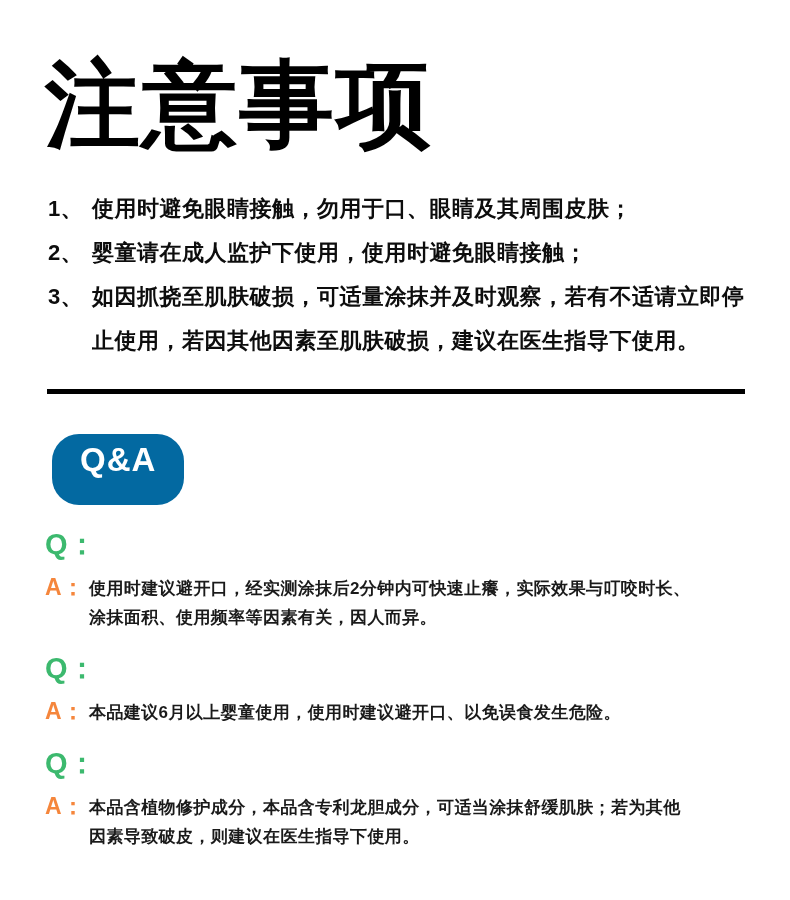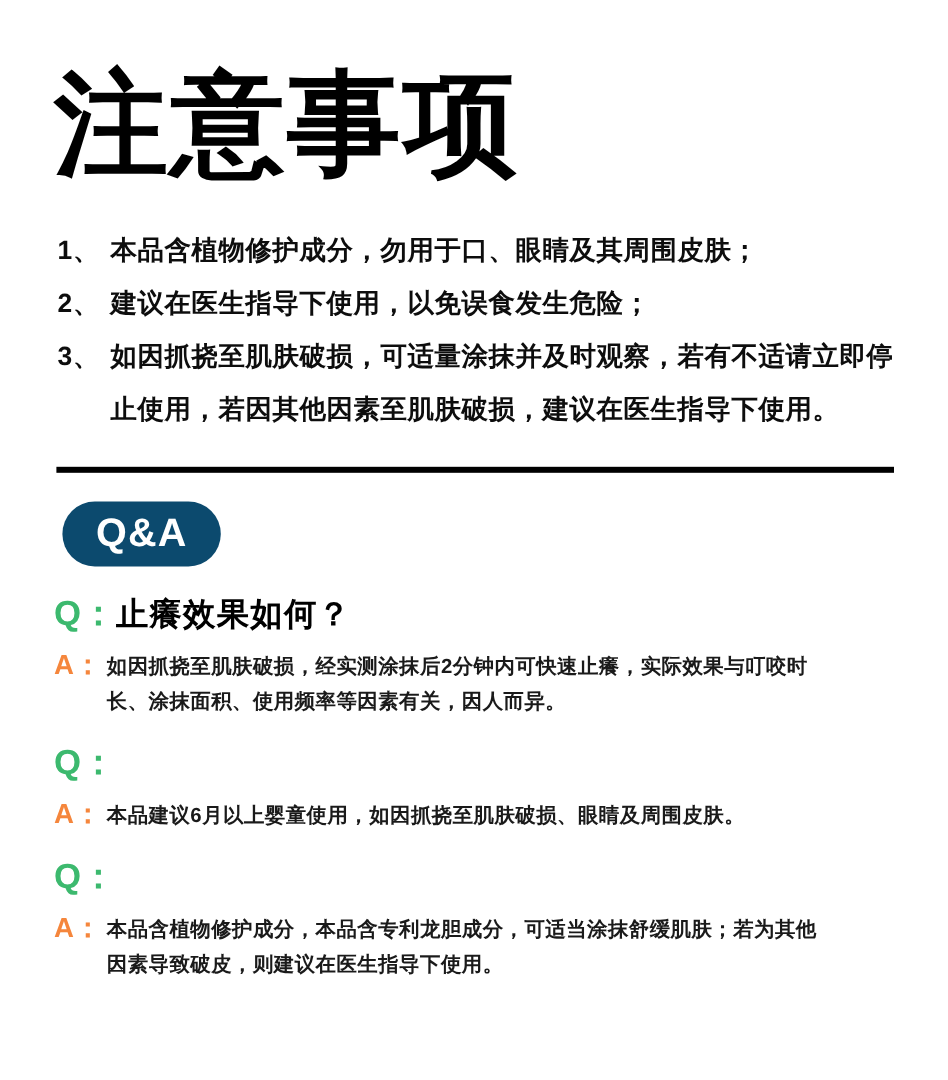"本品含植物修护成分，勿用于口、眼睛及其周围皮肤；" span.precaution-text { text: 本品含植物修护成分 -> 使用时避免眼睛接触 }
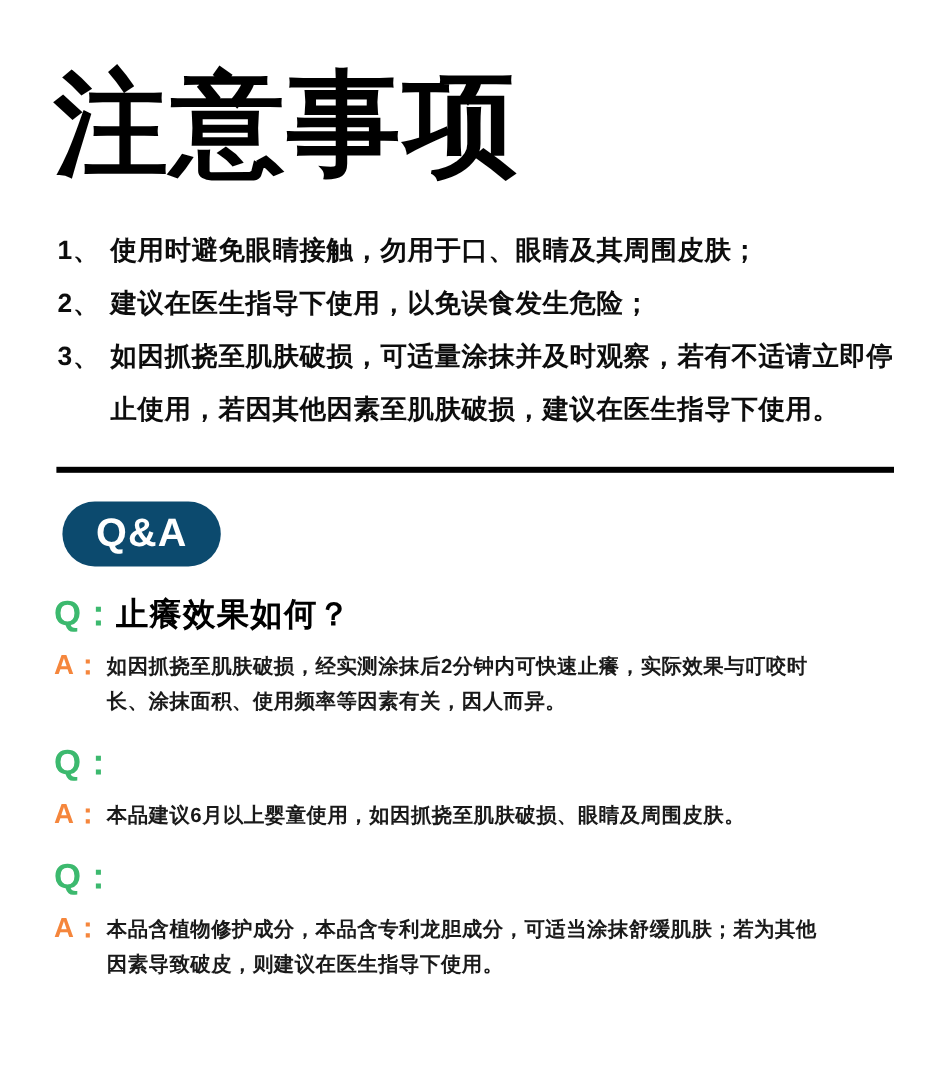"建议在医生指导下使用，以免误食发生危险；" span.precaution-text { text: 建议在医生指导下使用，以免误食发生危险 -> 婴童请在成人监护下使用，使用时避免眼睛接触 }
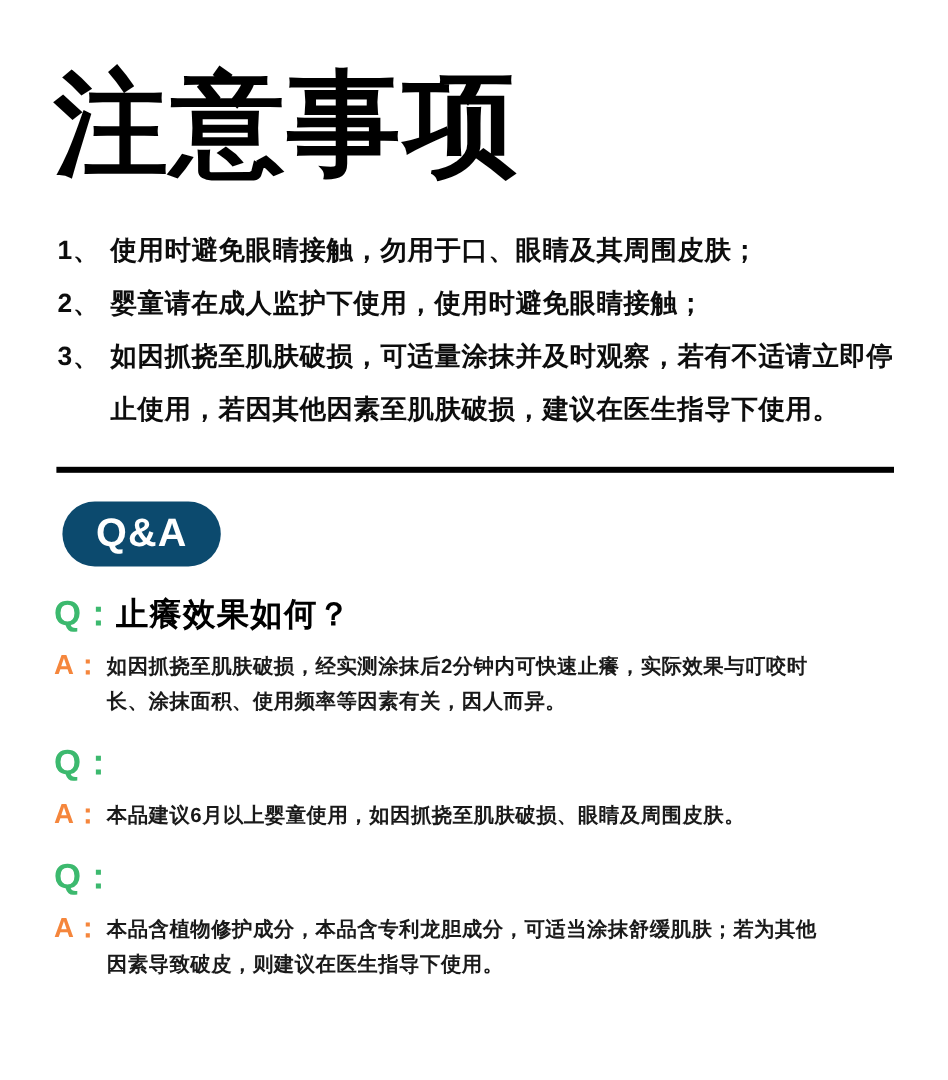"Q&A" .qa-badge { background: #0c4a6e -> #0369a1; margin: 24px 0 0 52px -> 40px 0 0 52px; padding: 7px 28px 9px 28px -> 7px 28px 26px 28px }
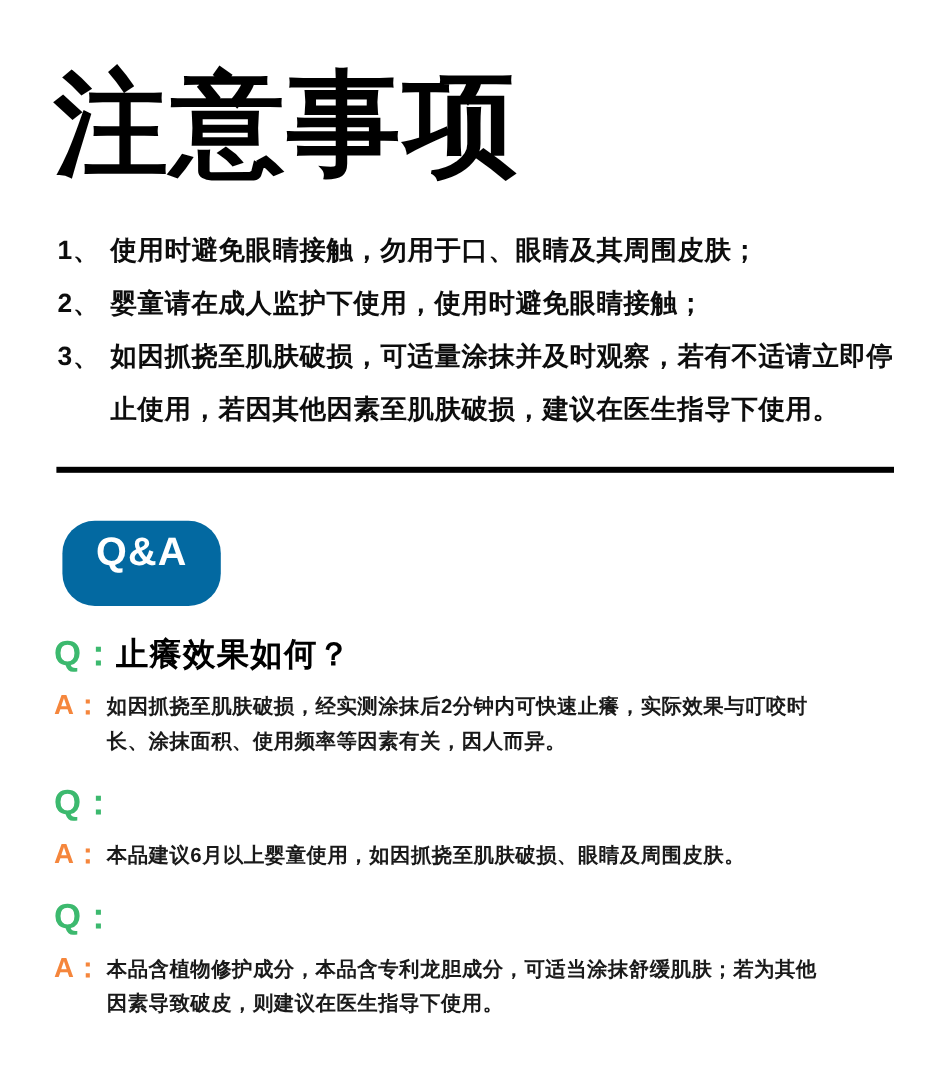"止癢效果如何？" span.q-text { html: <span>止癢效果如何？</span> -> none }
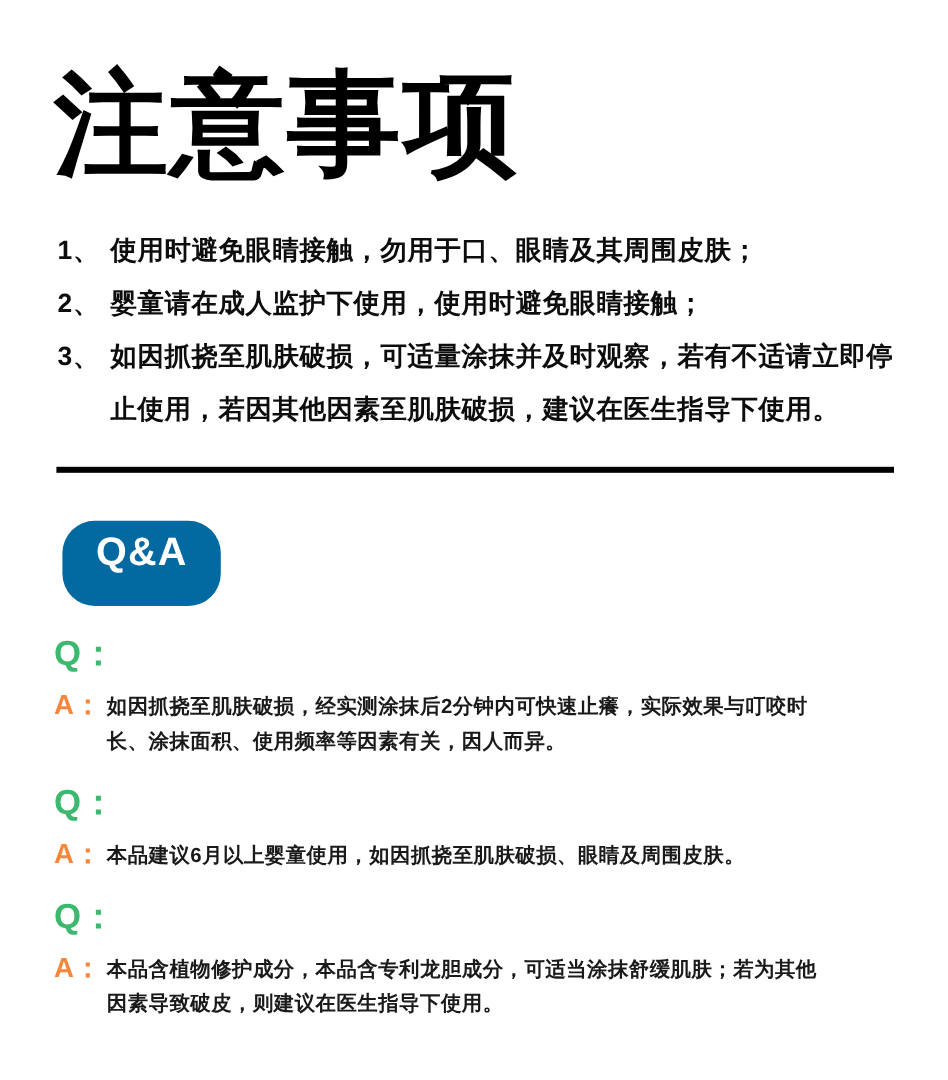"如因抓挠至肌肤破损，经实测涂抹后2分钟内可快速止癢，实际效果与叮咬时长、涂抹面积" span.a-text { text: 如因抓挠至肌肤破损 -> 使用时建议避开口 }
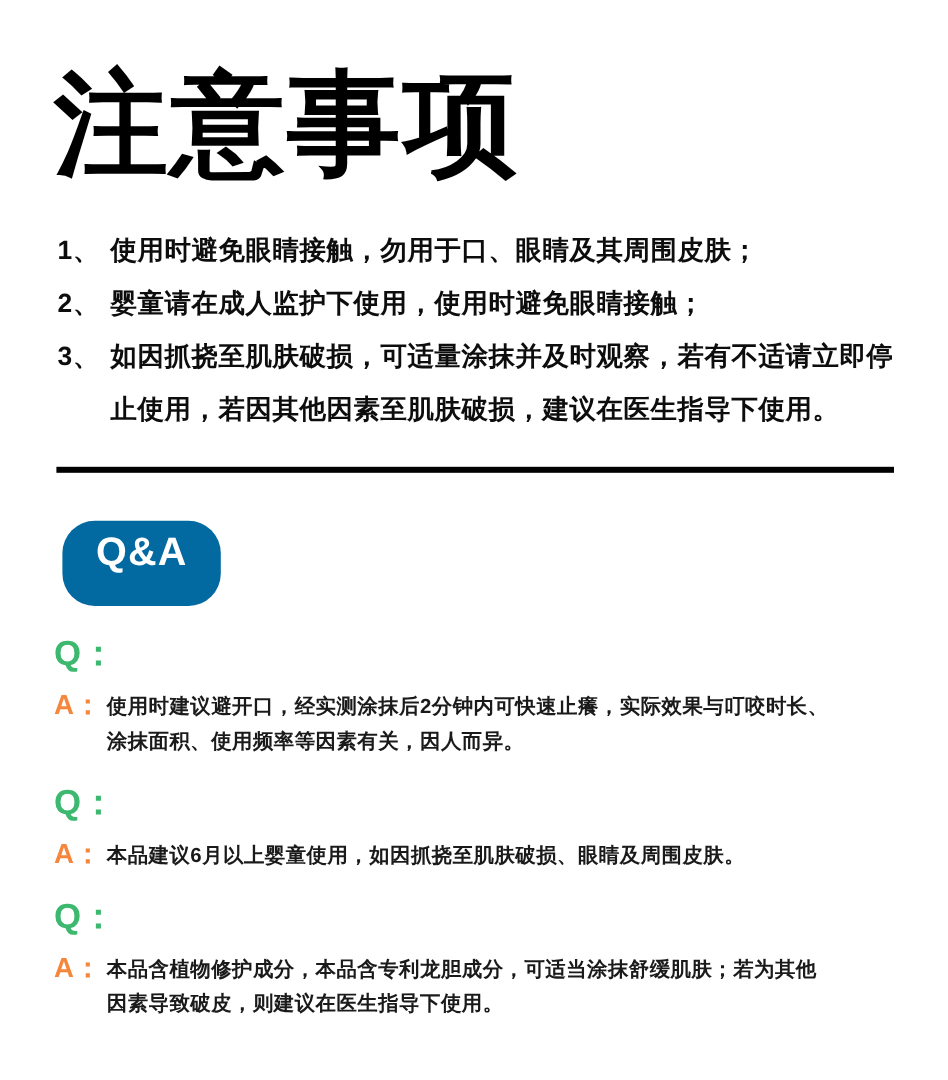"本品建议6月以上婴童使用，如因抓挠至肌肤破损、眼睛及周围皮肤。" span.a-text { text: 如因抓挠至肌肤破损、眼睛及周围皮肤 -> 使用时建议避开口、以免误食发生危险 }
